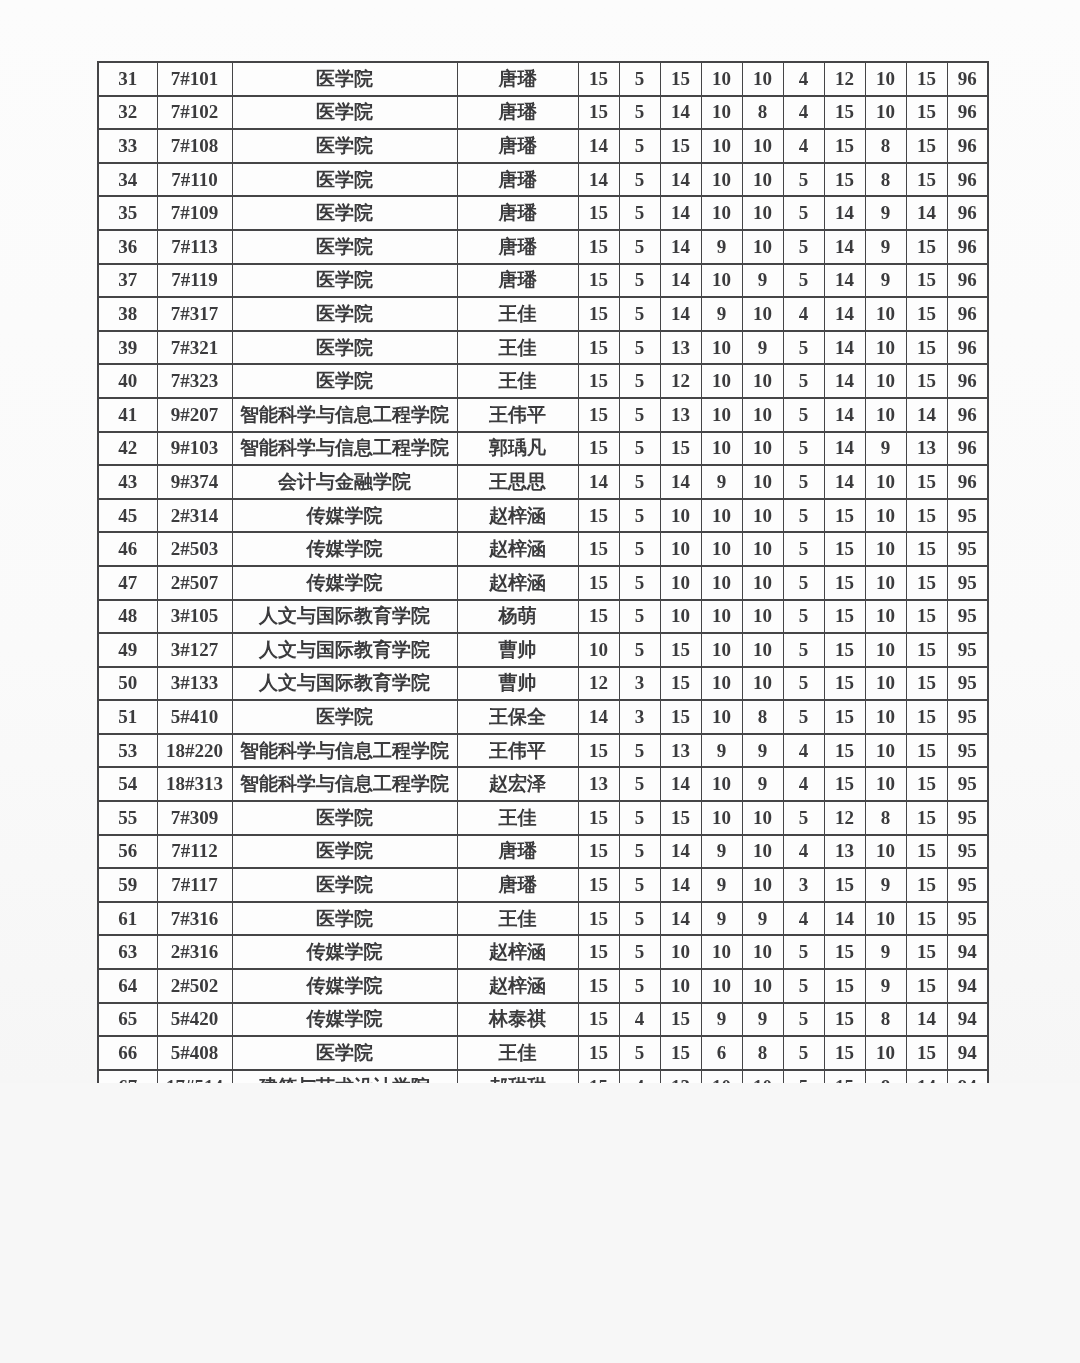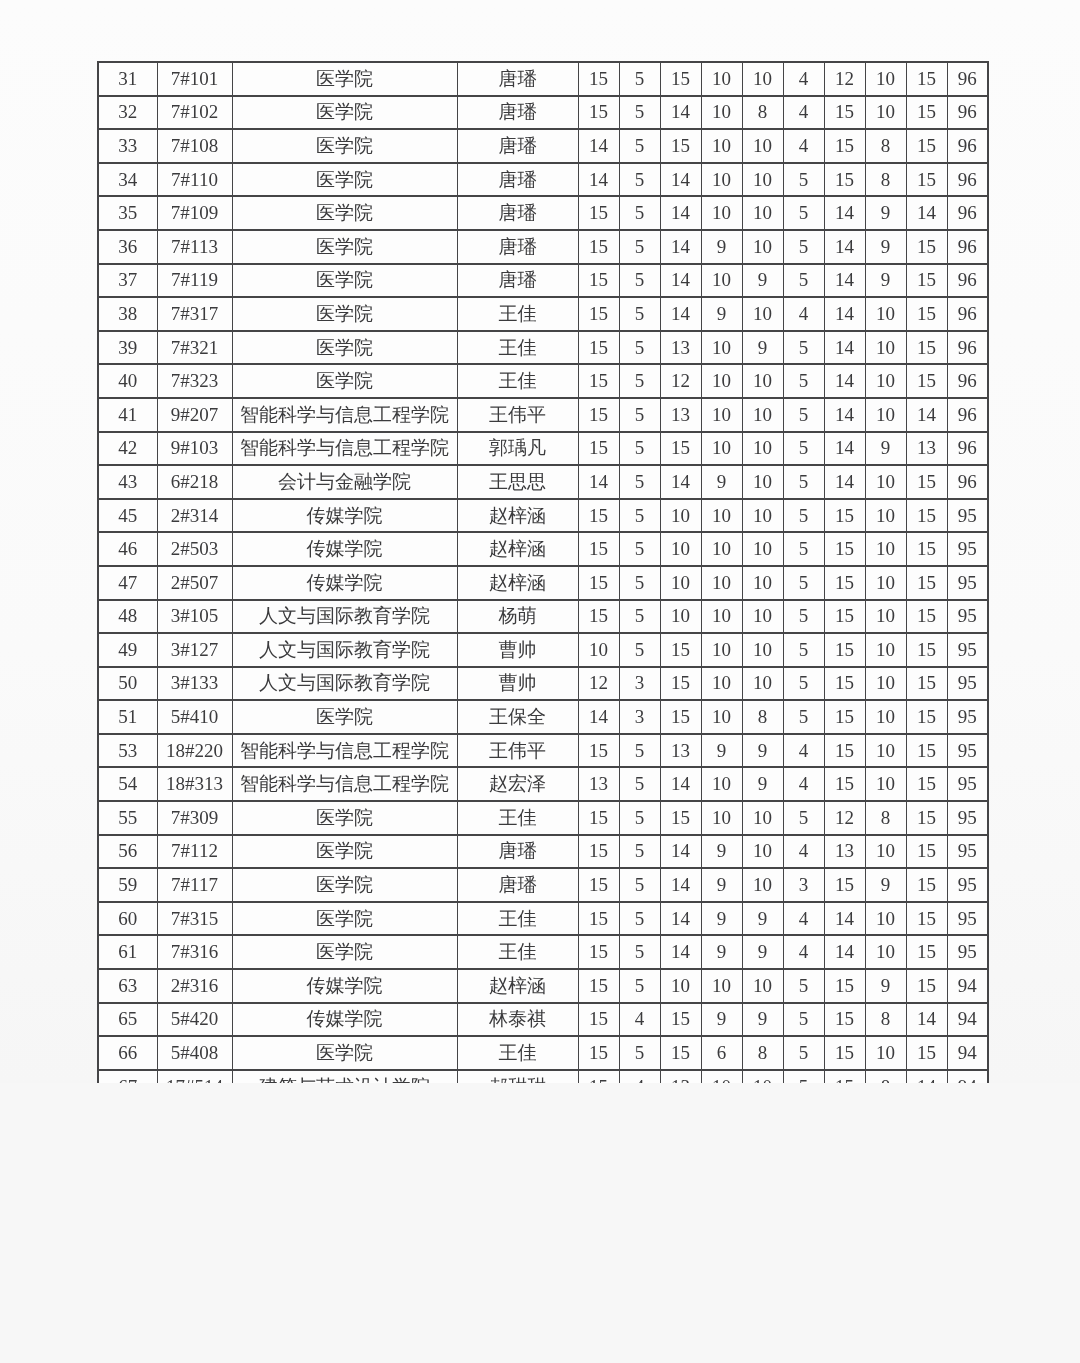"31" .page { font-weight: none -> bold }
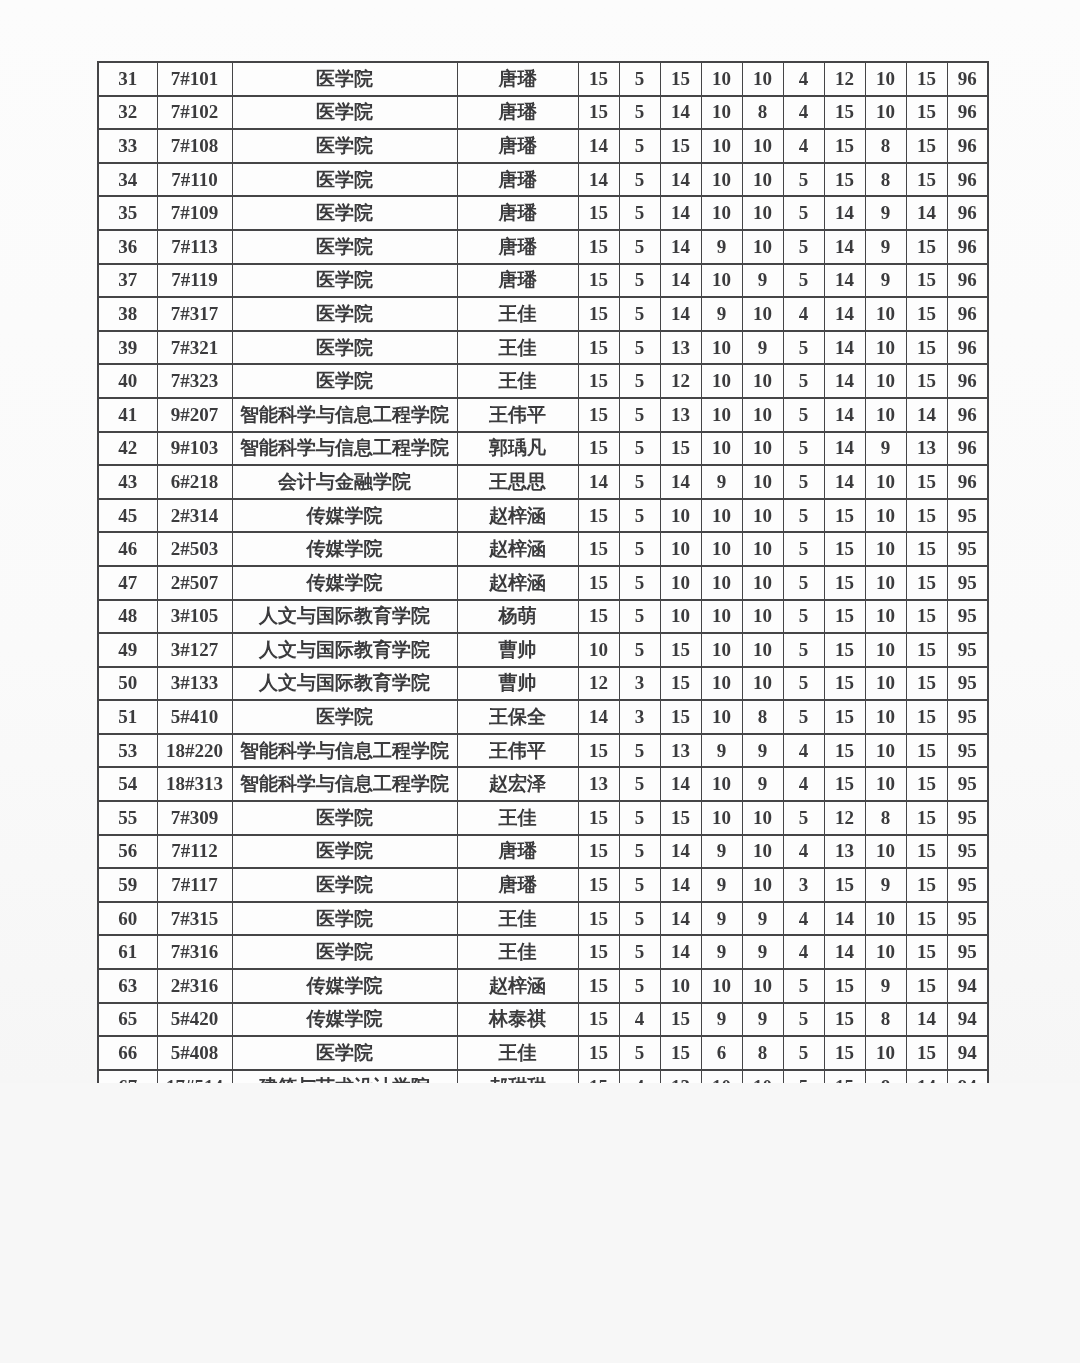"6#218" td { text: 6#218 -> 9#374 }
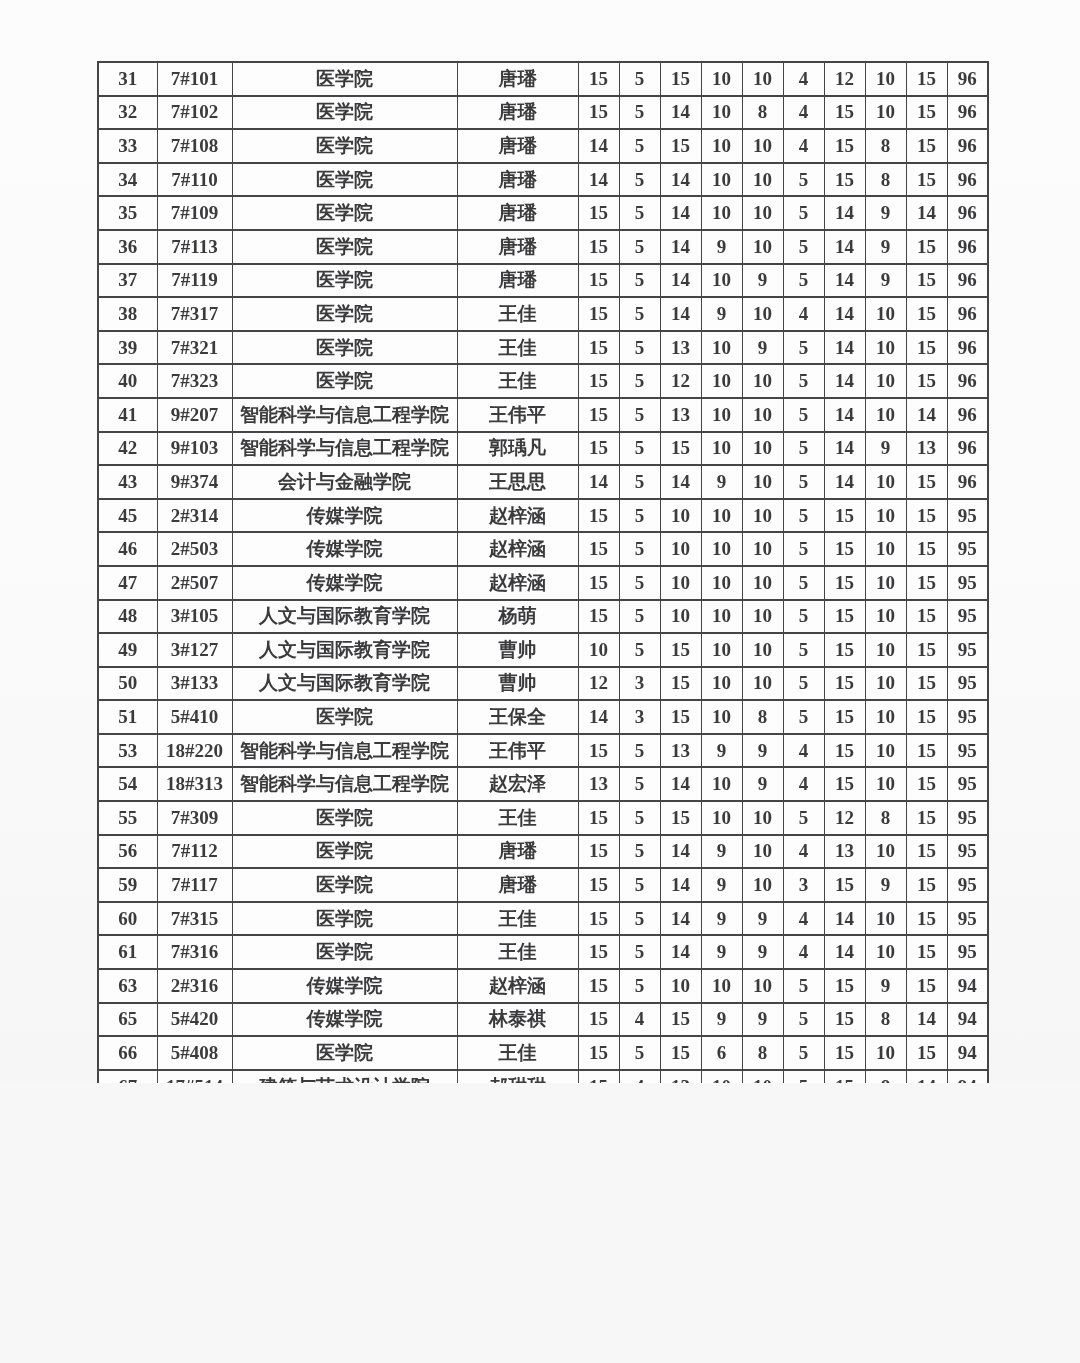"60" tr { html: <tr> <td>60</td> <td>7#315</td> <td>医学院</td> <td>王佳</td> <td>15</td> <td>5</td> <td>14</td> <td>9</td> <td>9</td> <td>4</td> <td>14</td> <td>10</td> <td>15</td> <td>95</td> </tr> -> none }
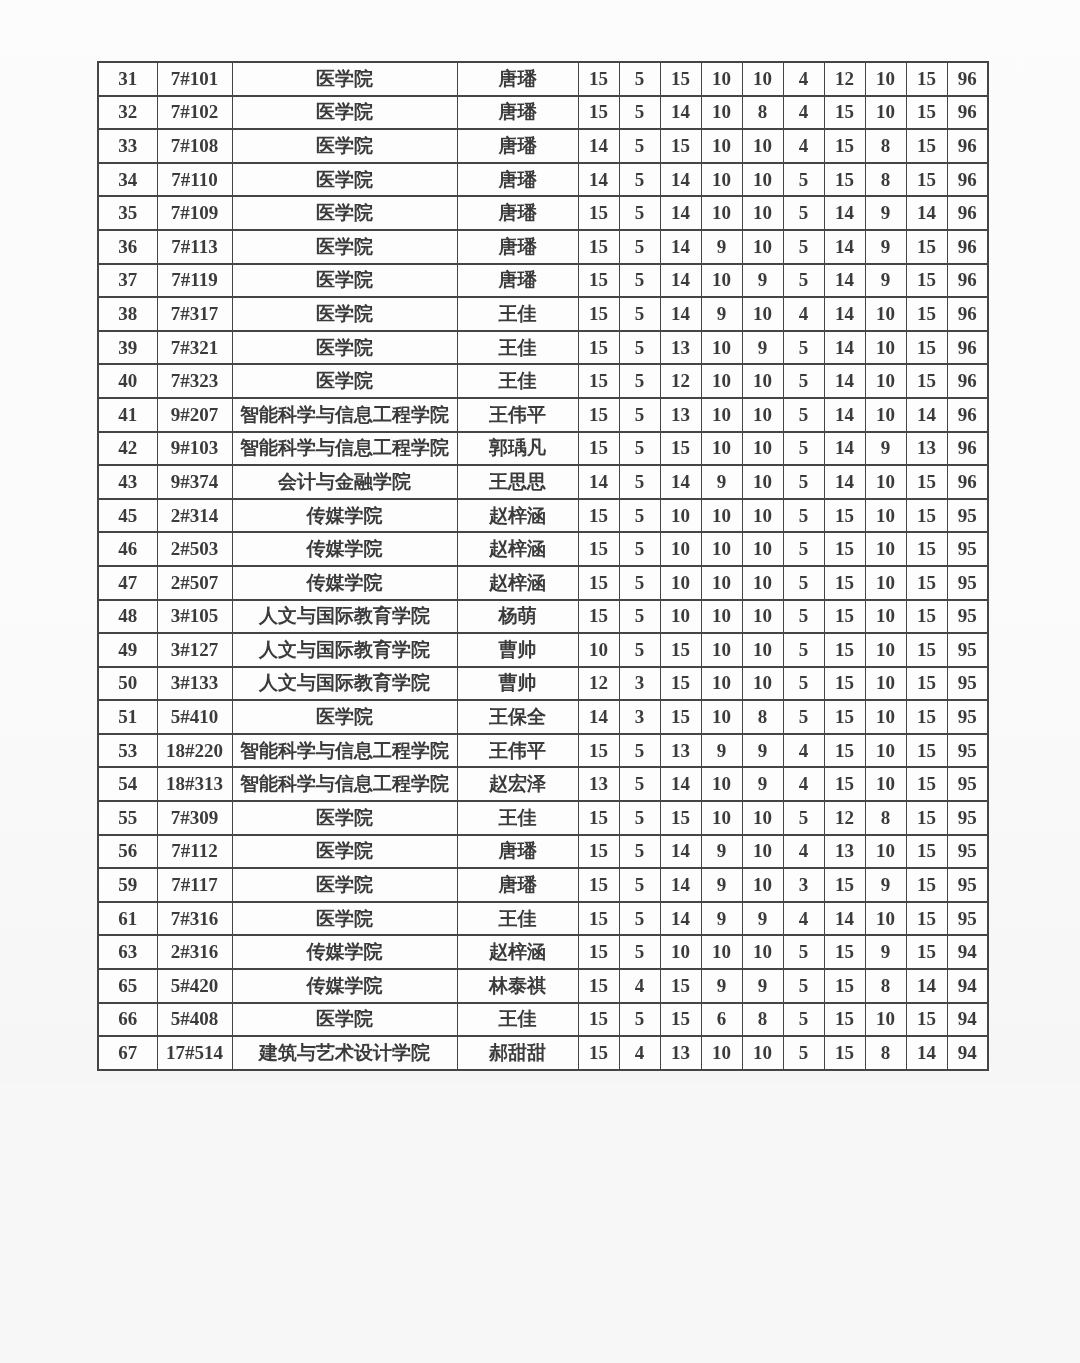"64" tr { html: none -> <tr> <td>64</td> <td>2#502</td> <td>传媒学院</td> <td>赵梓涵</td> <td>15</td> <td>5</td> <td>10</td> <td>10</td> <td>10</td> <td>5</td> <td>15</td> <td>9</td> <td>15</td> <td>94</td> </tr> }
